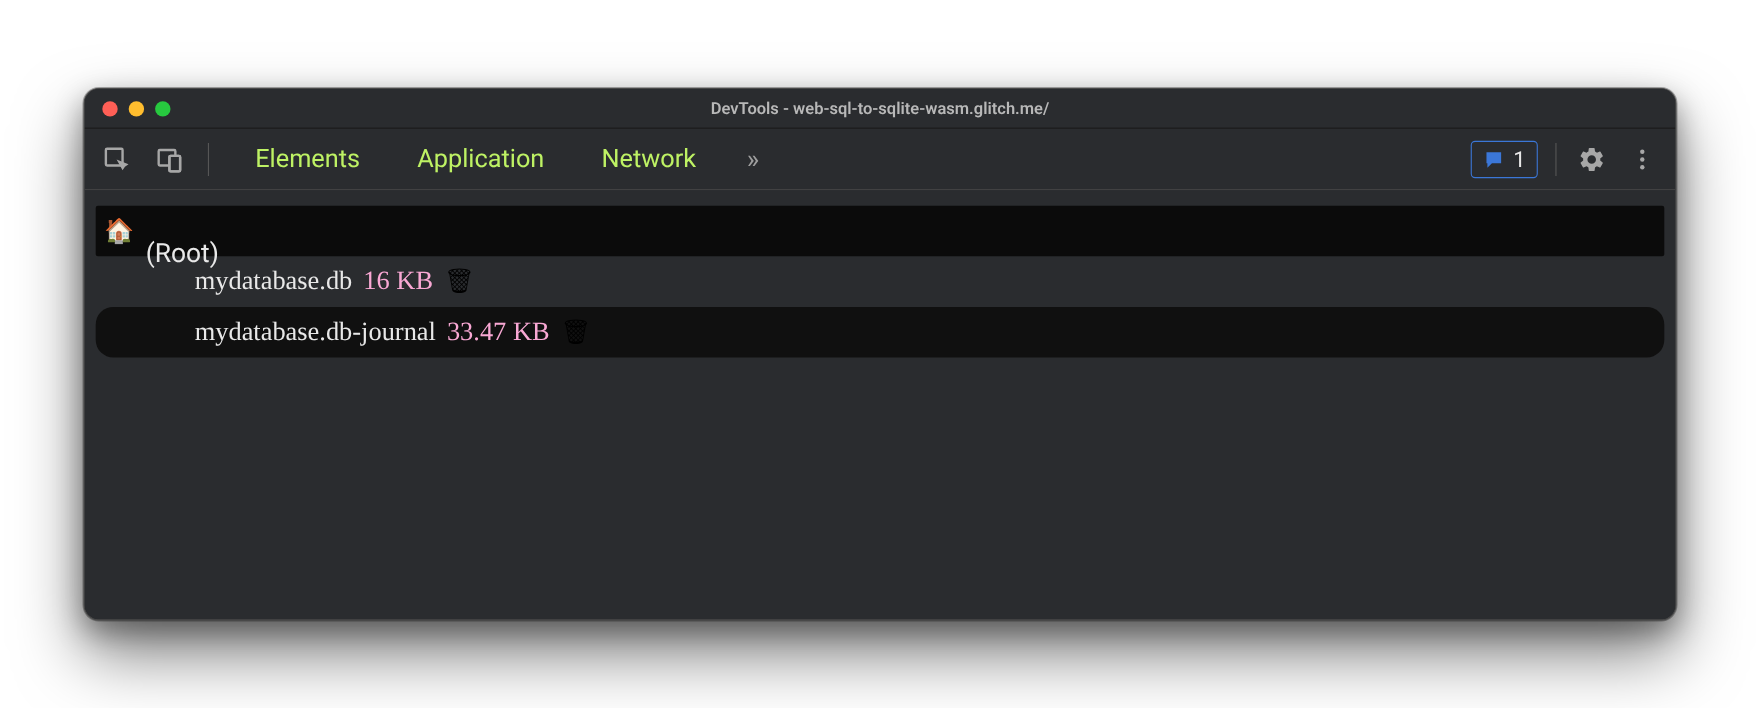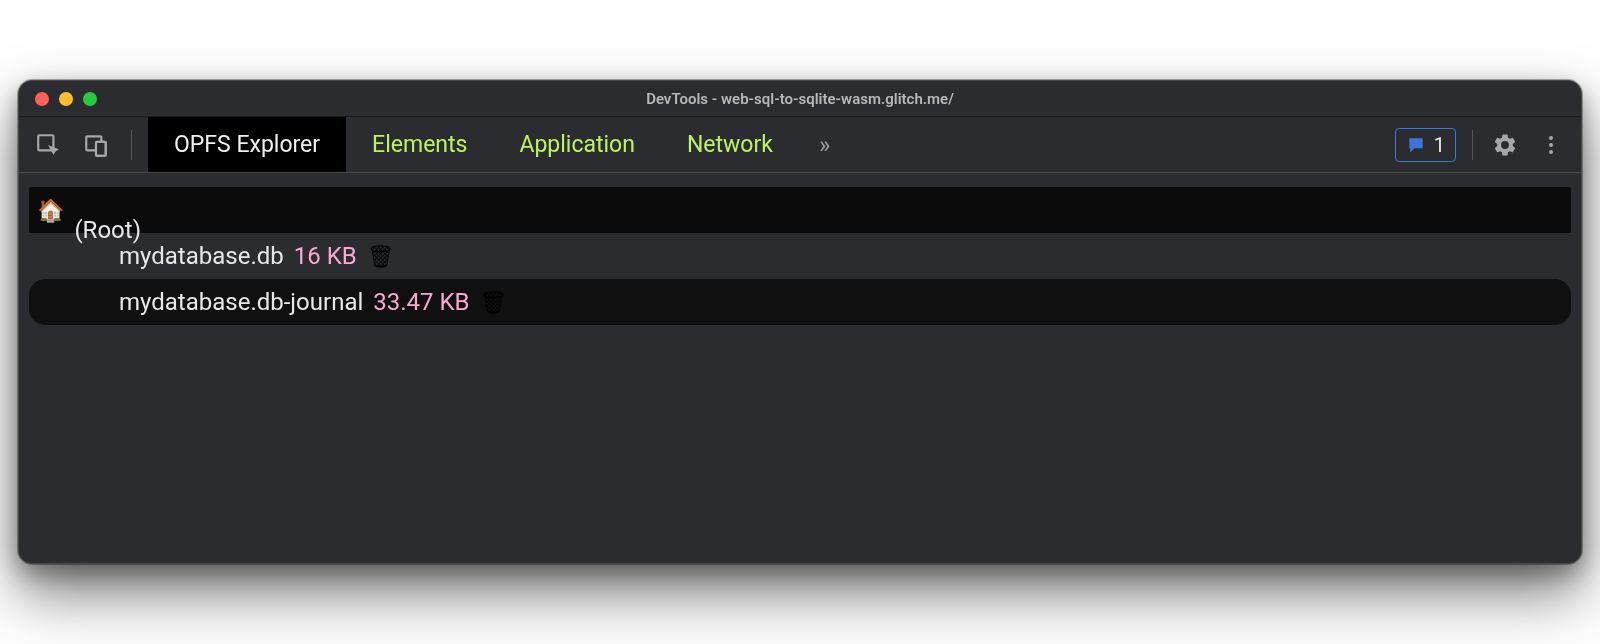"DevTools -" .window { width: 1564px -> 1448px }
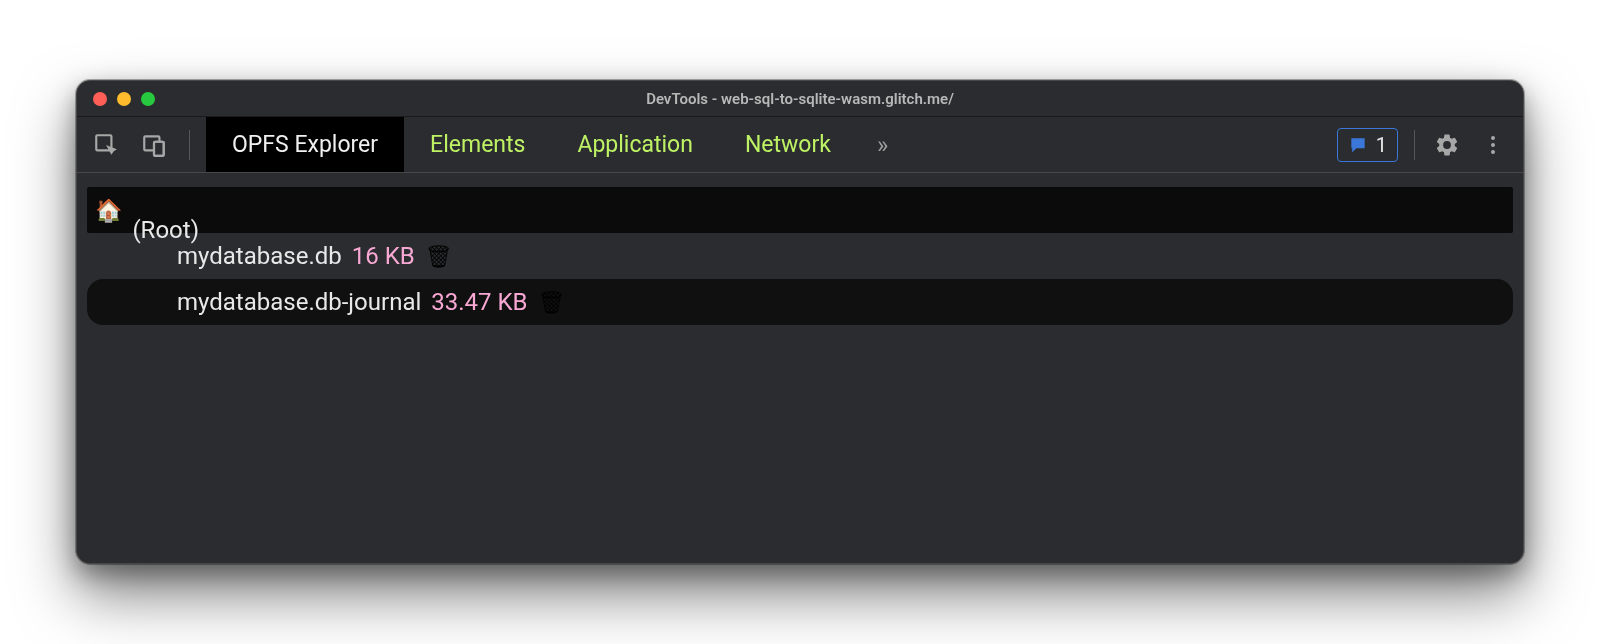"OPFS Explorer" div.tab { html: <div> <span>OPFS Explorer</span> </div> -> none }
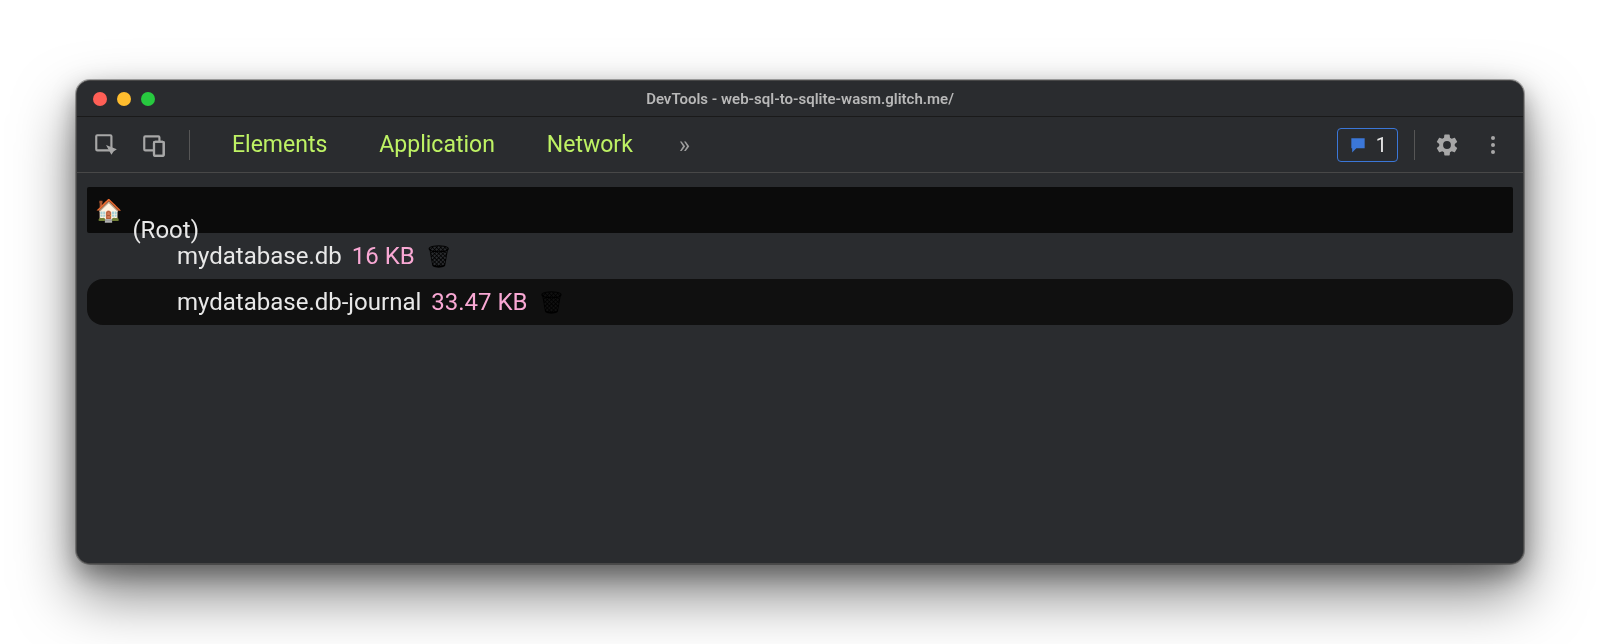"mydatabase.db" .tree-row.child { font-family: none -> Liberation Serif, serif }
